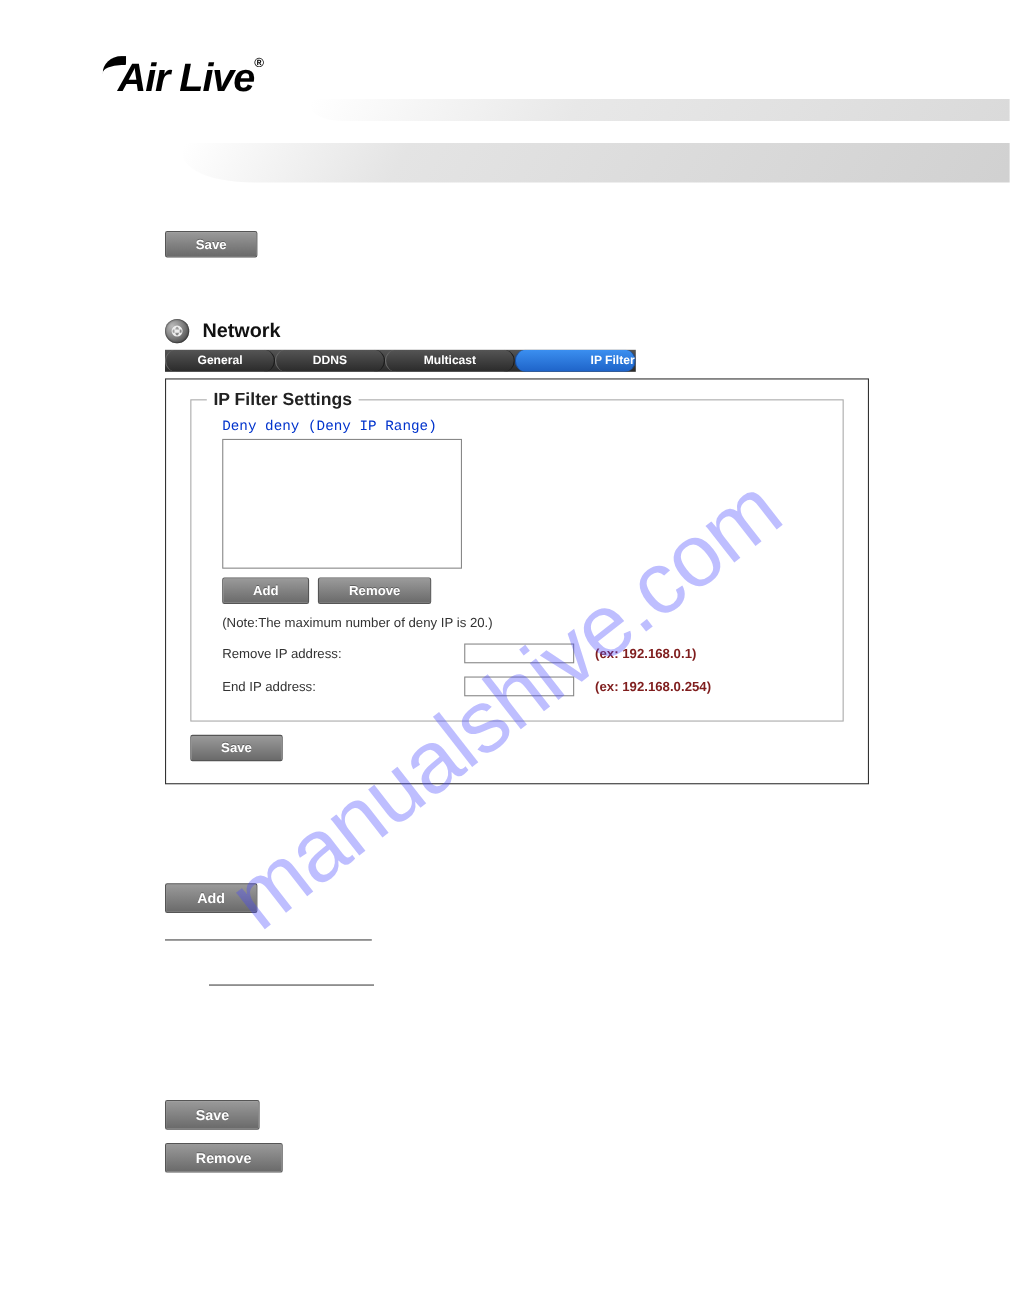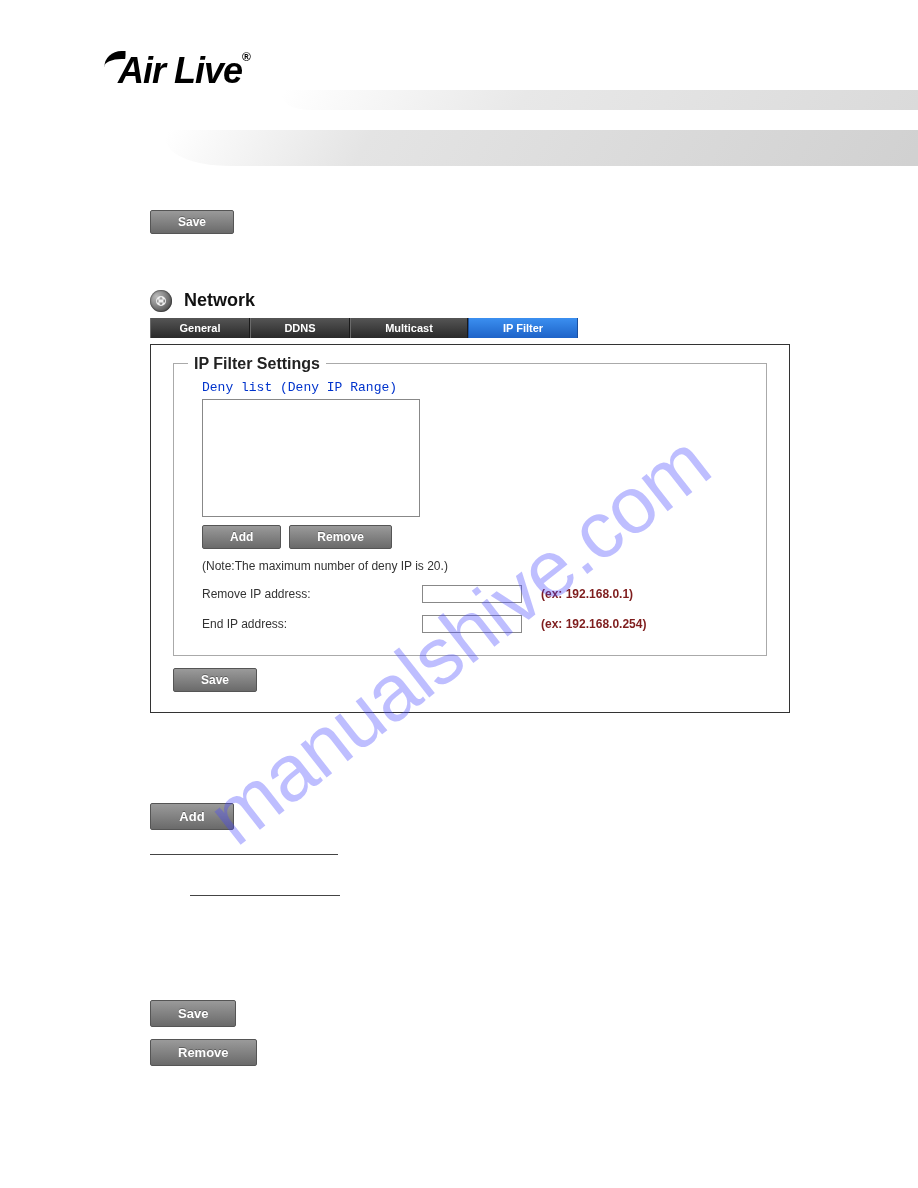"Air Live®" .logo { left: 106px -> 95px }
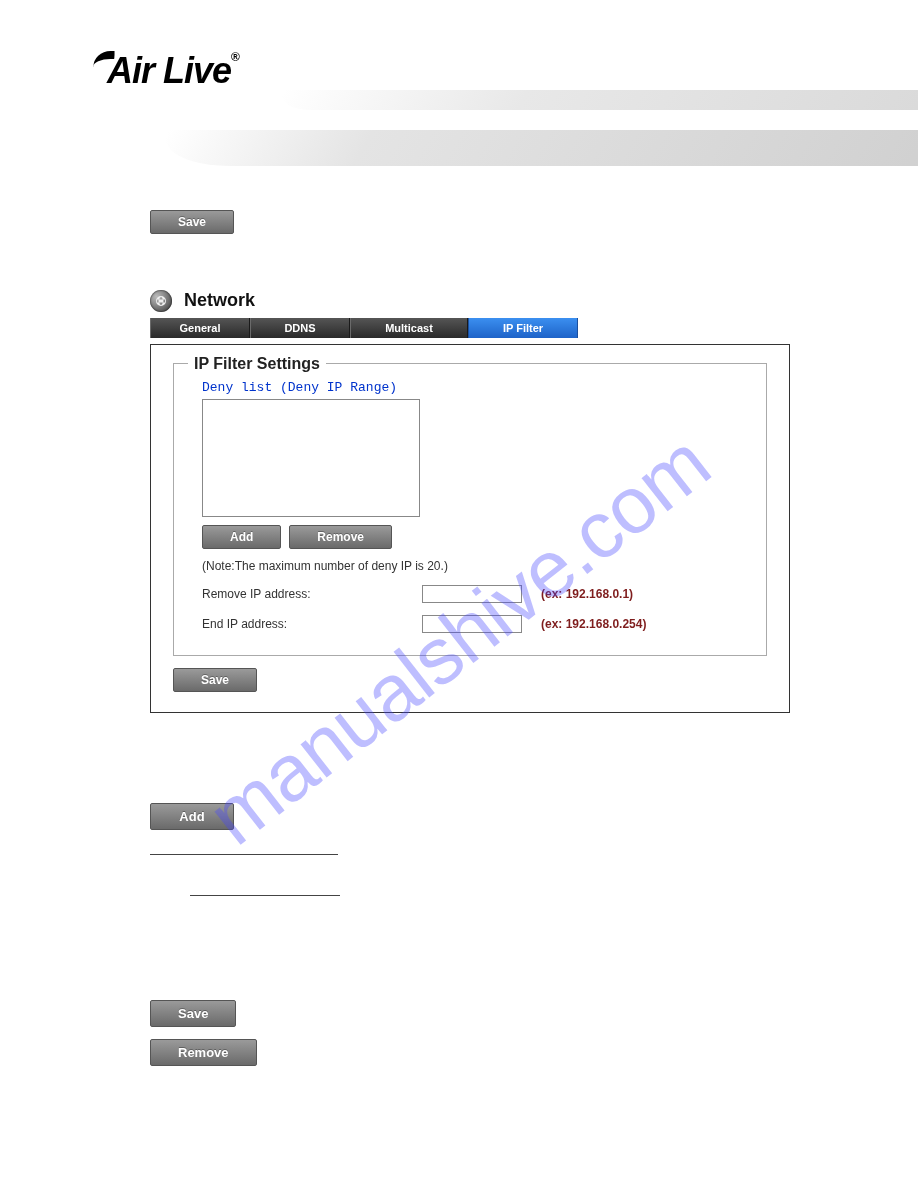"General" .tab { border-radius: none -> 10px }
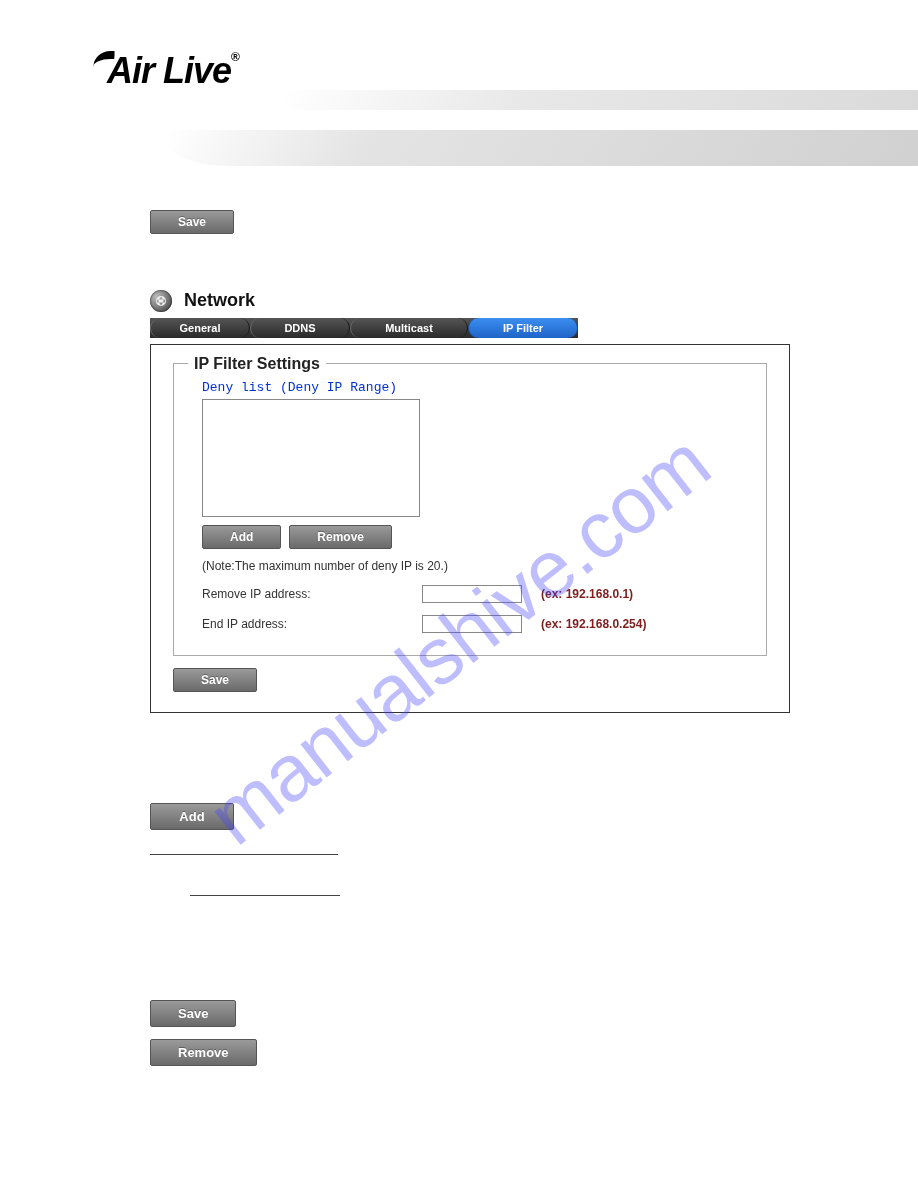"IP Filter" .tab.active { justify-content: none -> flex-end }
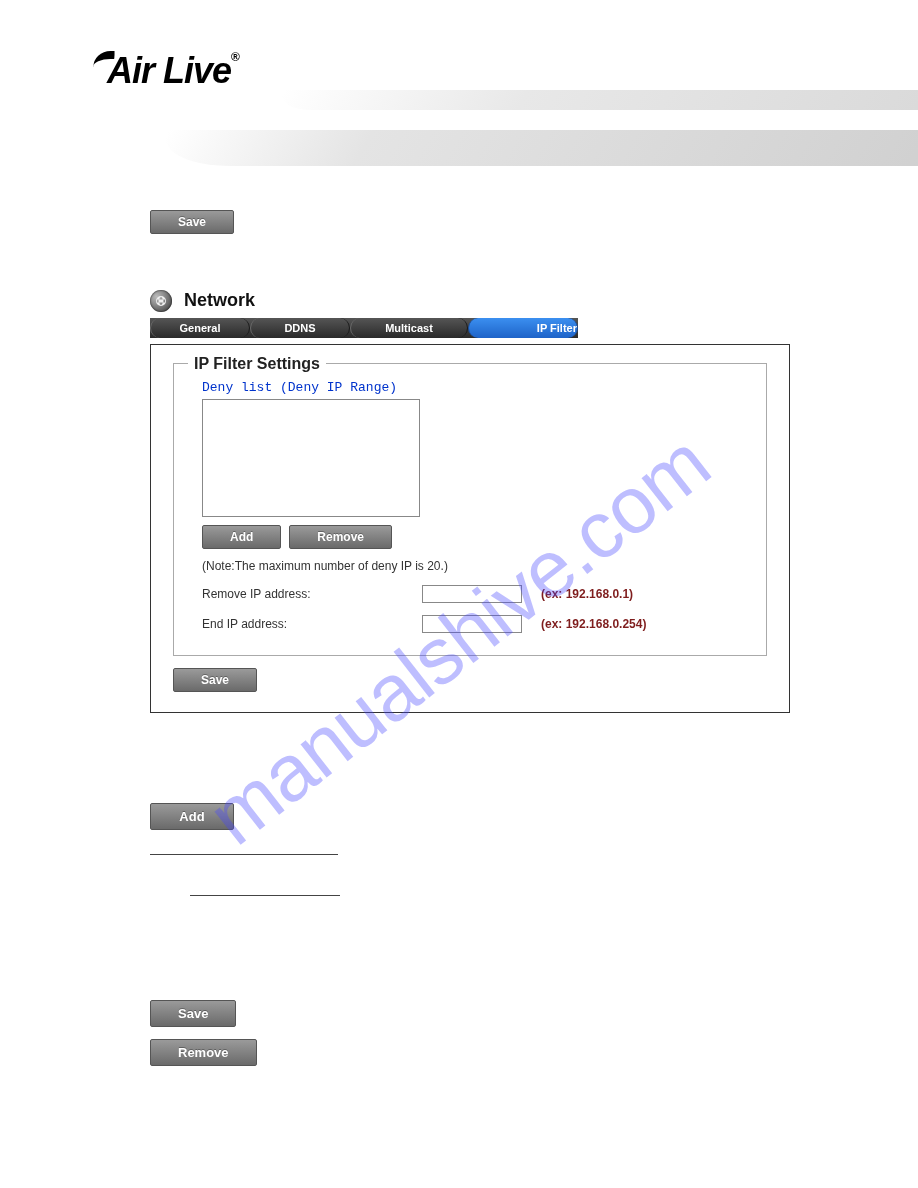"Deny list (Deny IP Range)" div.deny-label { text: list -> deny }
